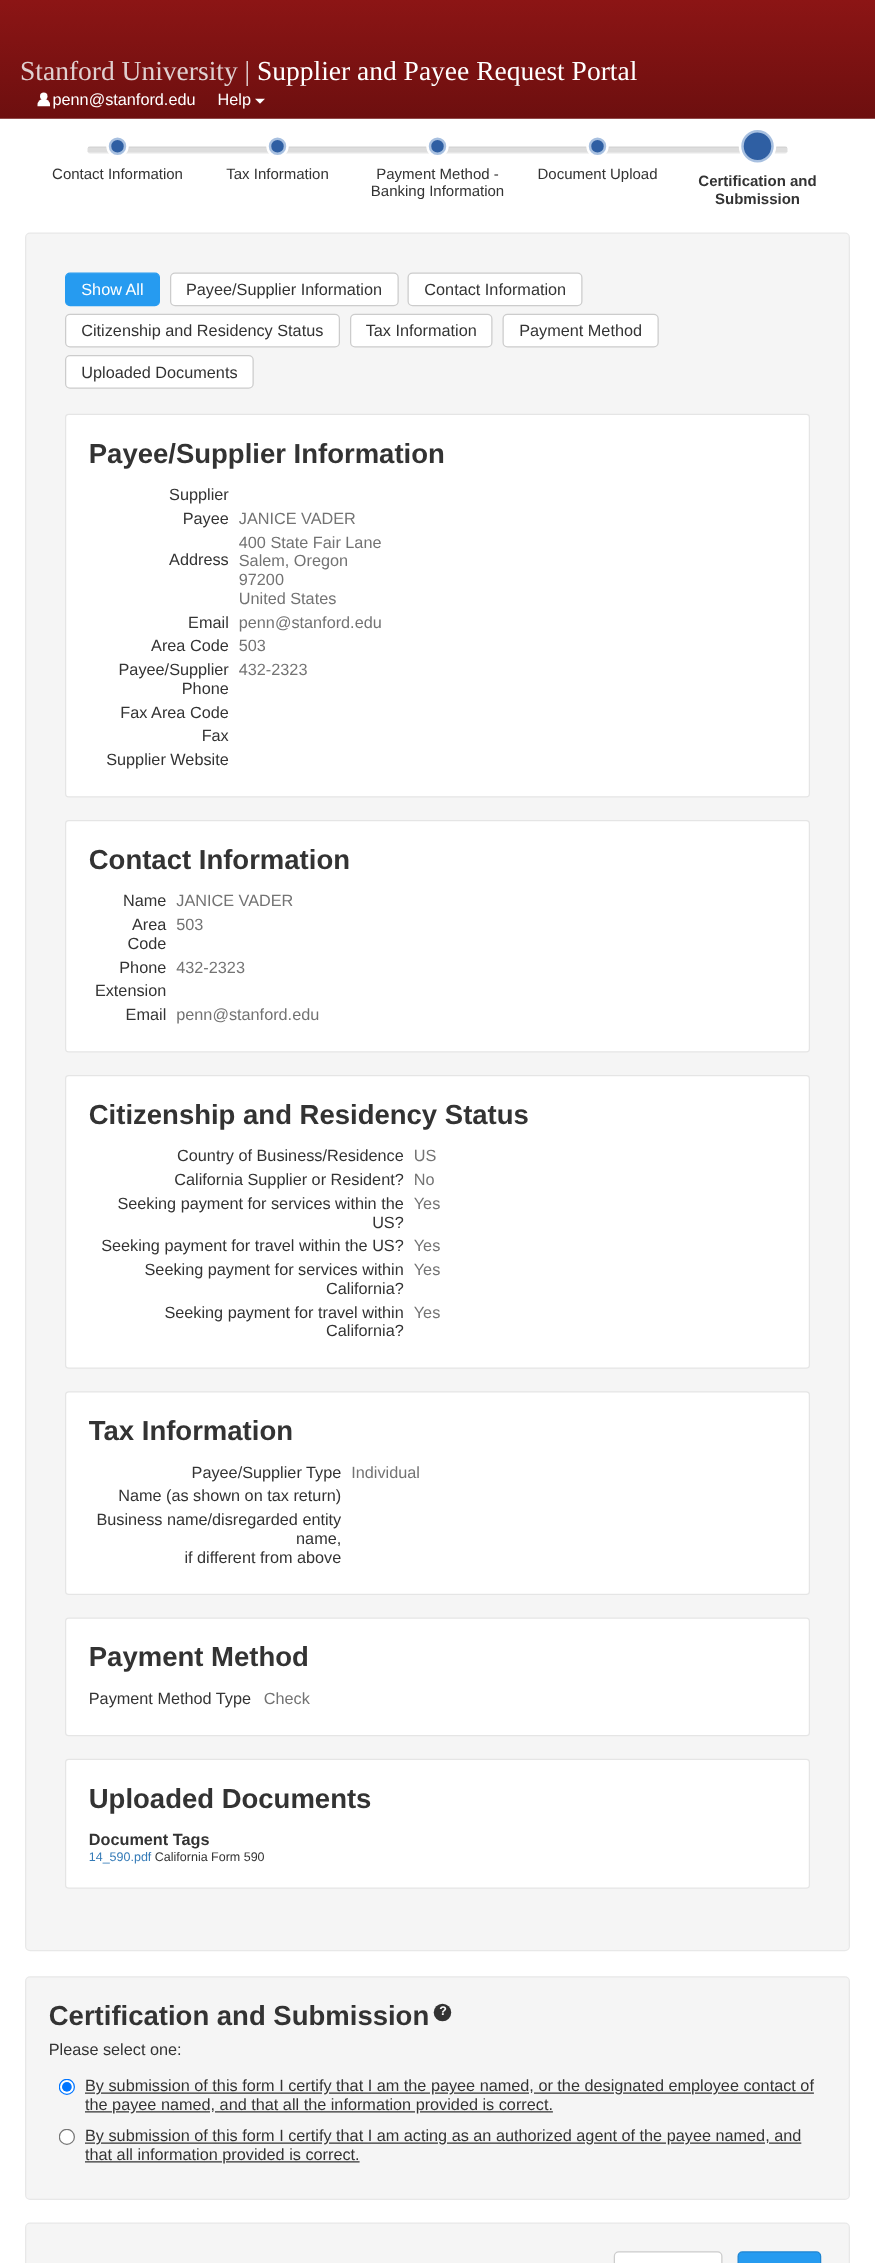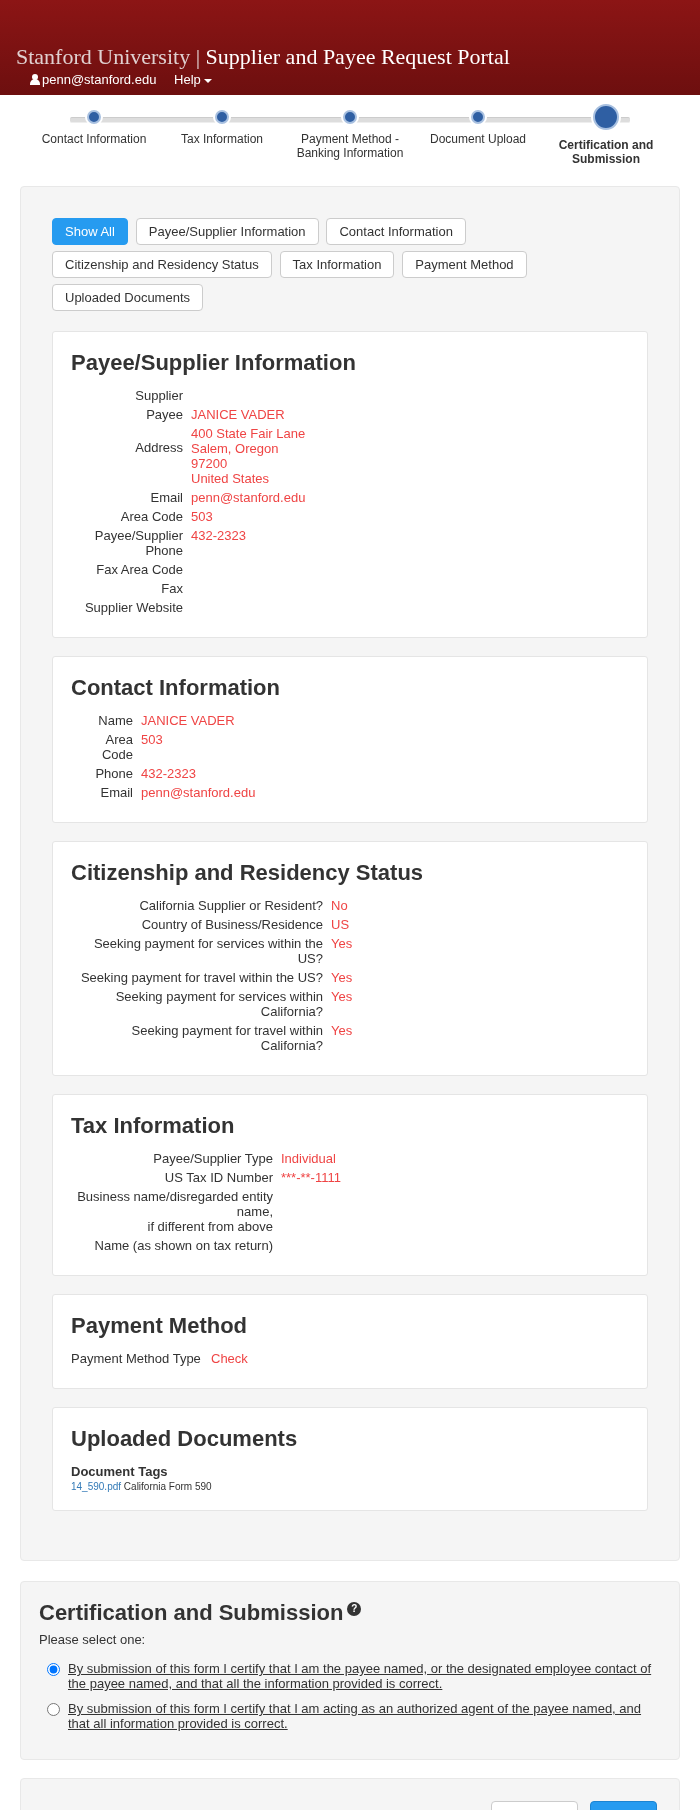"JANICE VADER" .field-value { color: #ef4444 -> #737373 }
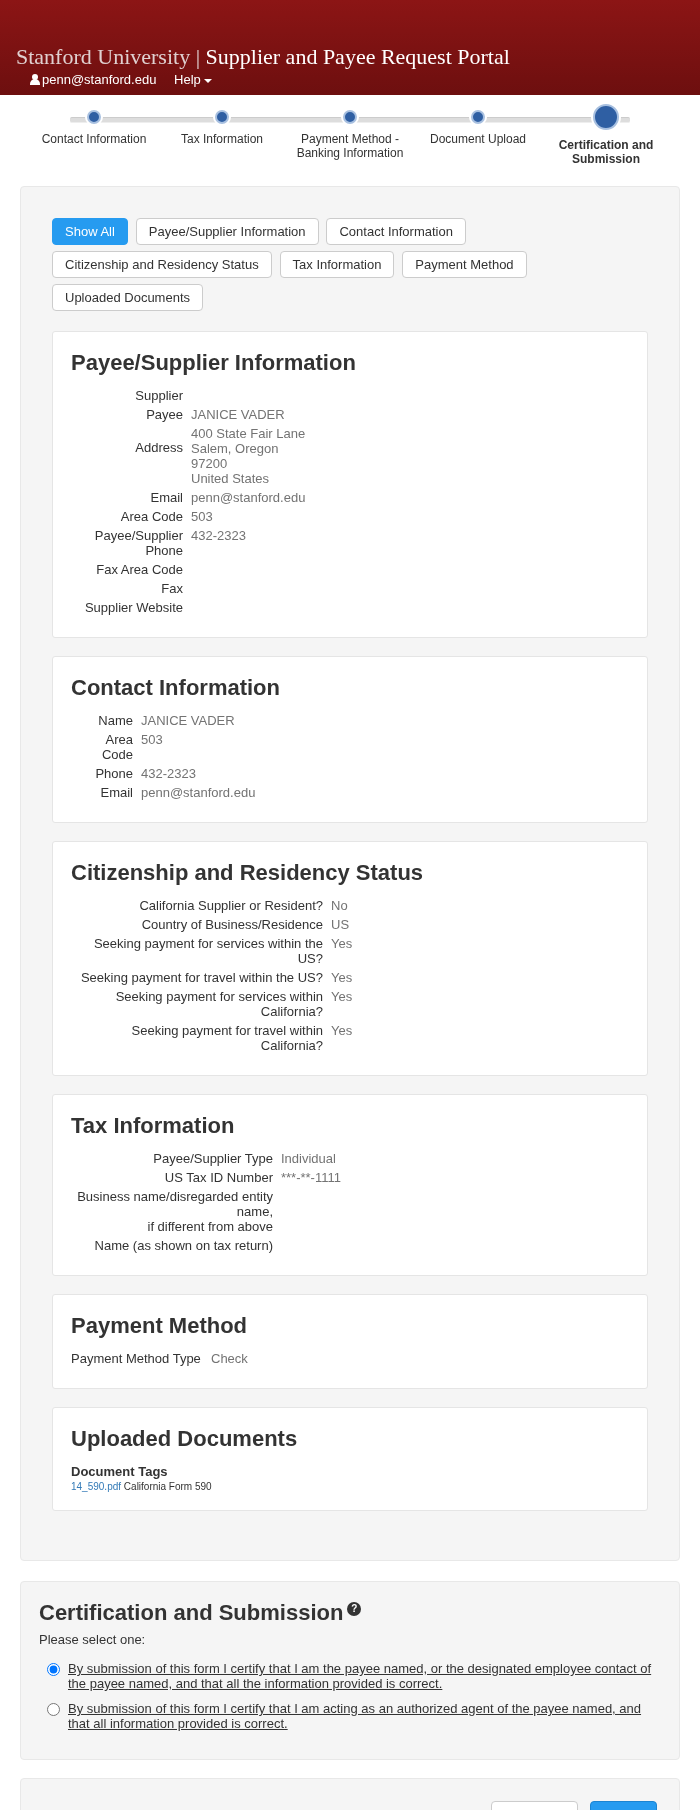"Extension" div.field-row { html: none -> <div> <div>Extension</div> <div></div> </div> }
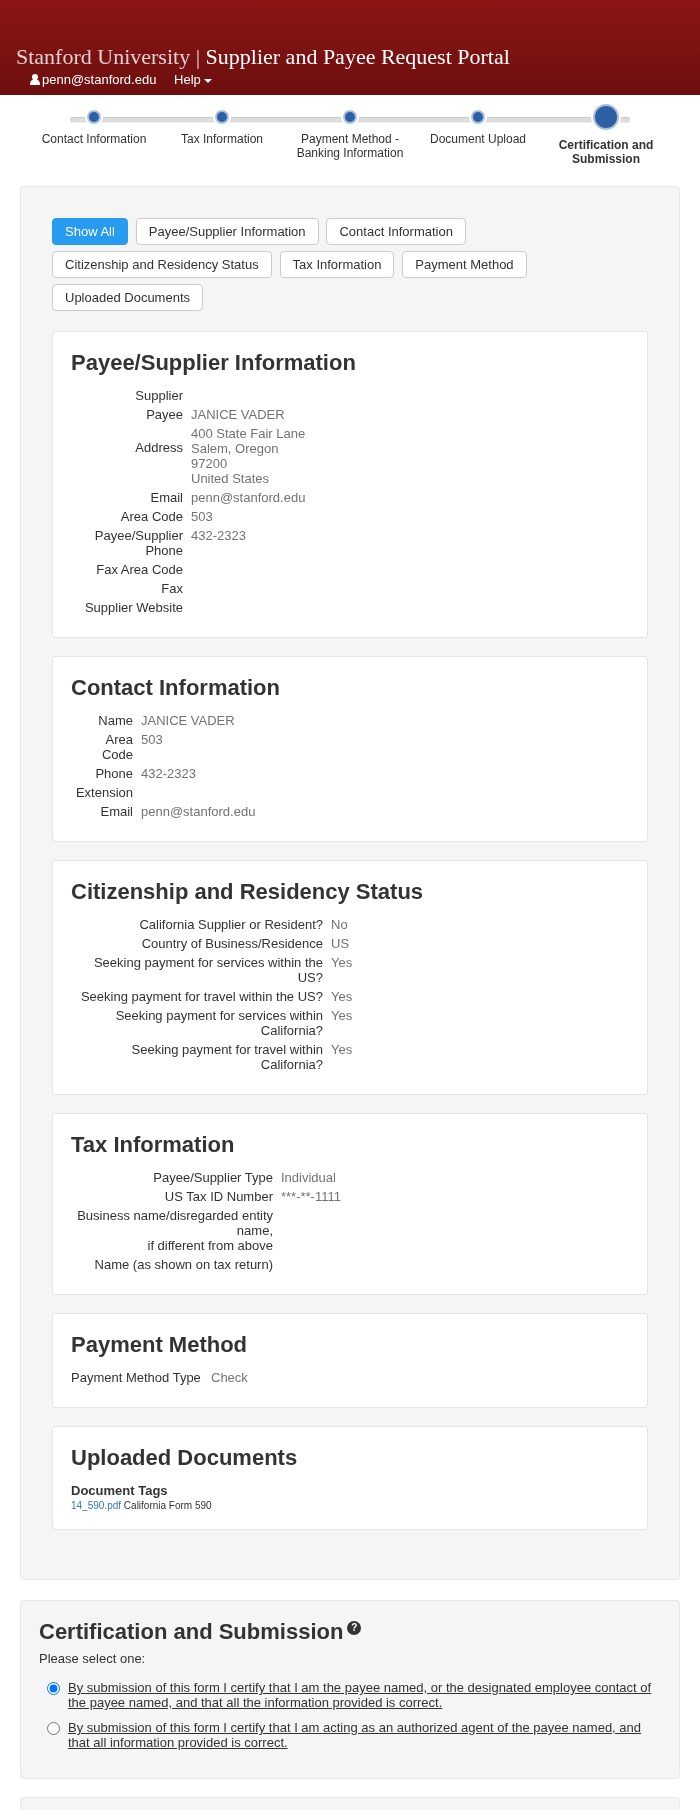"California Supplier or Resident?" div.field-row { order: before "Country of Business/Residence" -> after "Country of Business/Residence" }
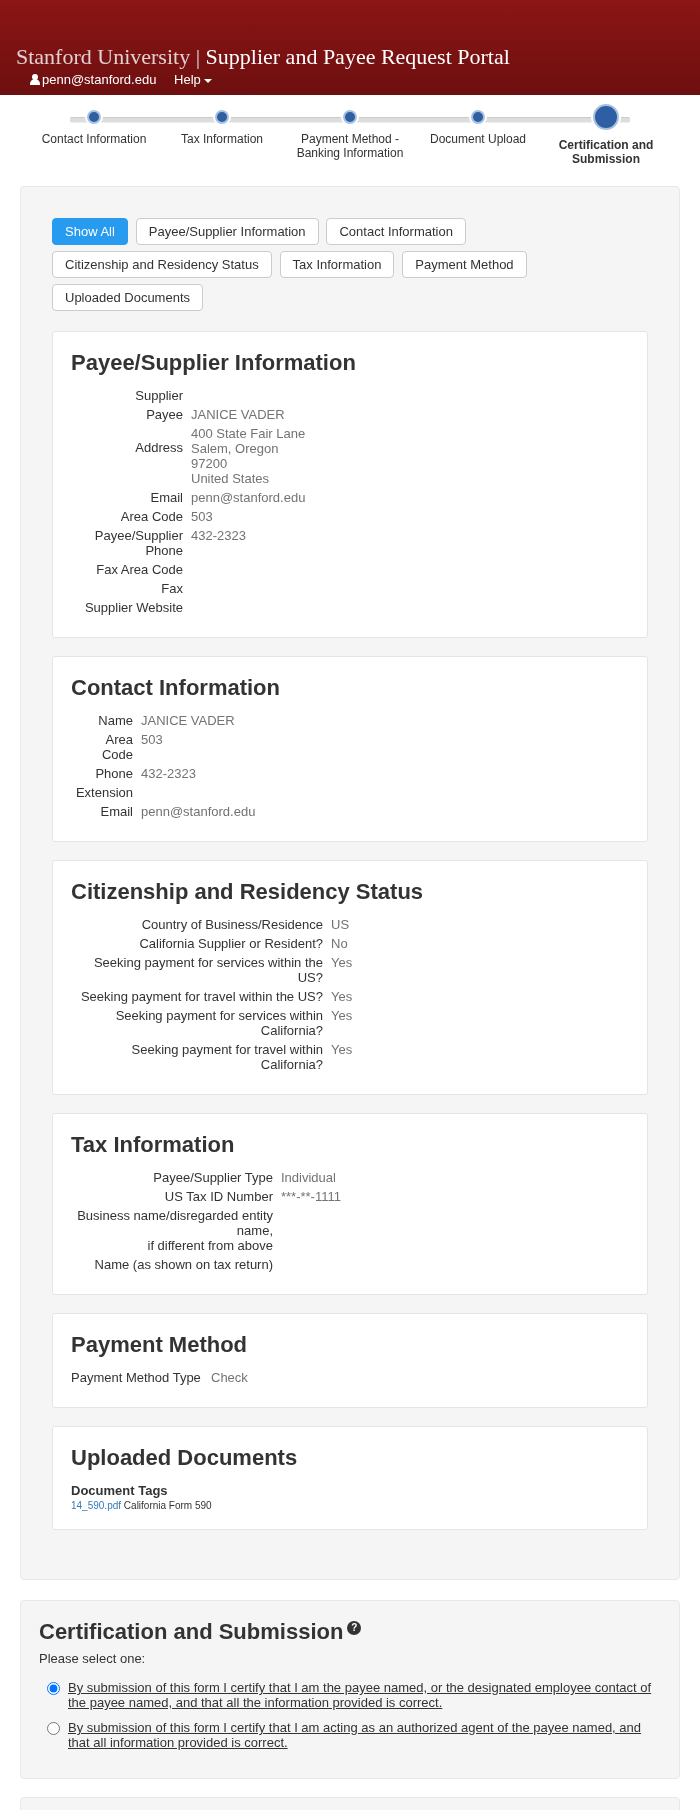"US Tax ID Number" div.field-row { html: <div> <div>US Tax ID Number</div> <div>***-**-1111</div> </div> -> none }
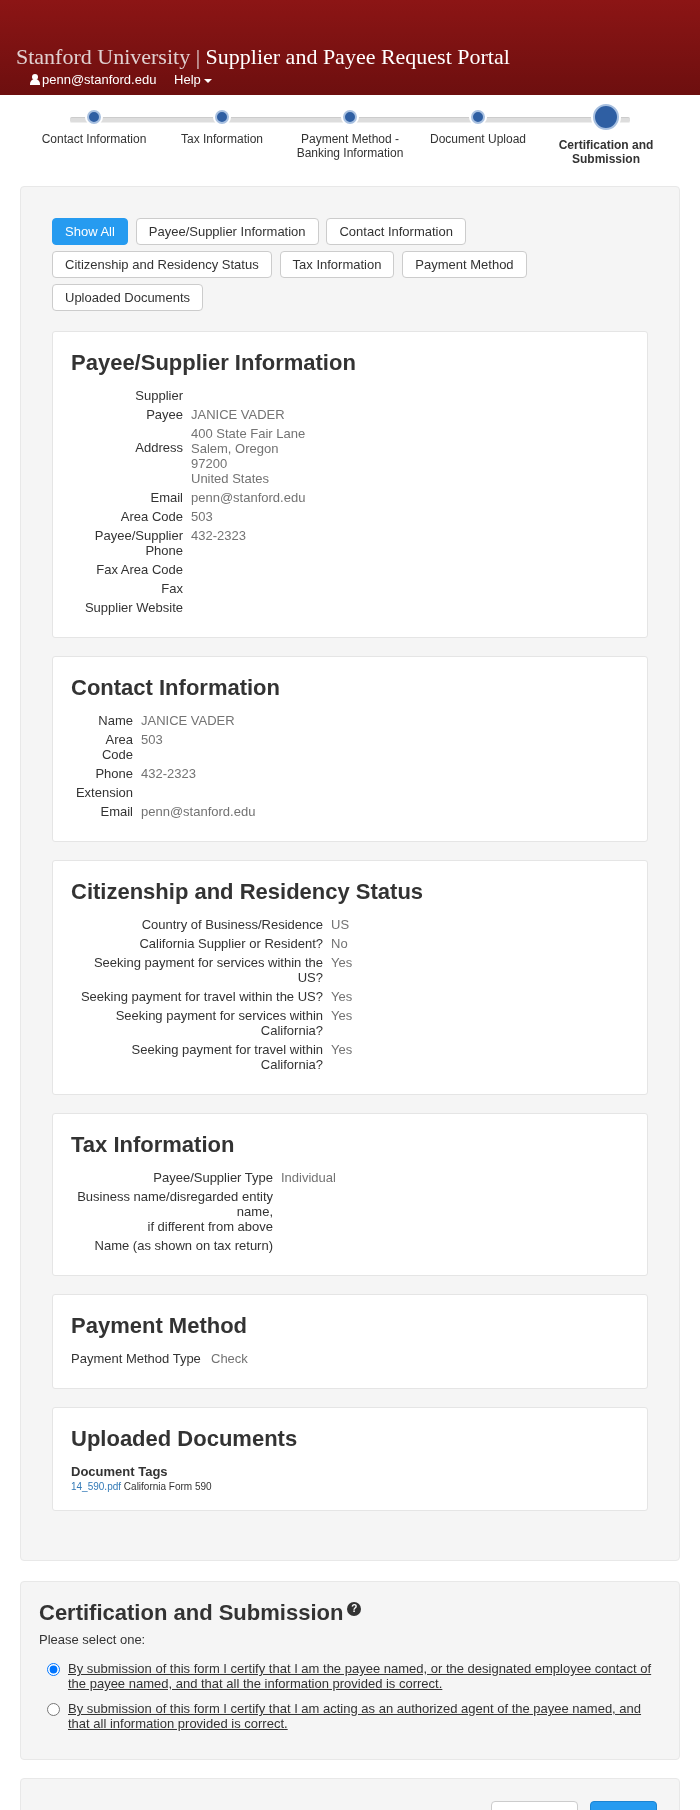"Business name/disregarded entity name," div.field-row { order: before "Name (as shown on tax" -> after "Name (as shown on tax" }
